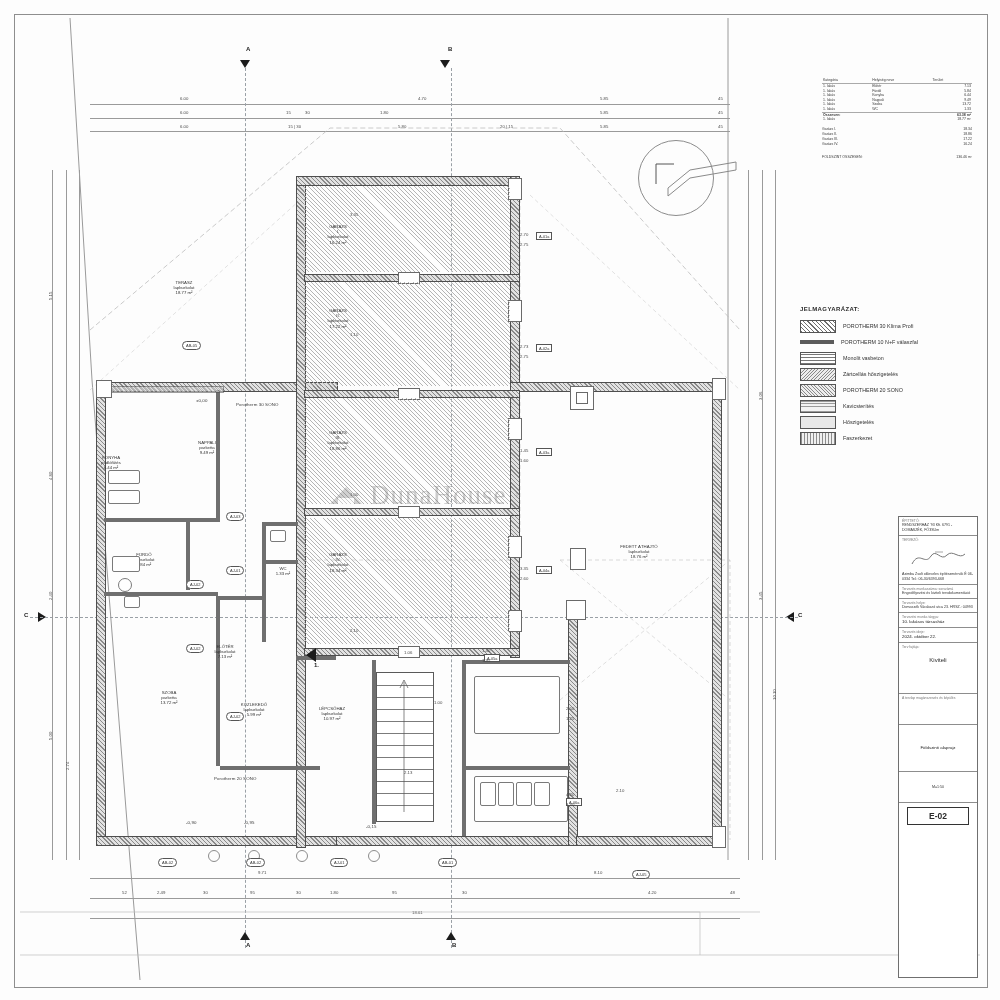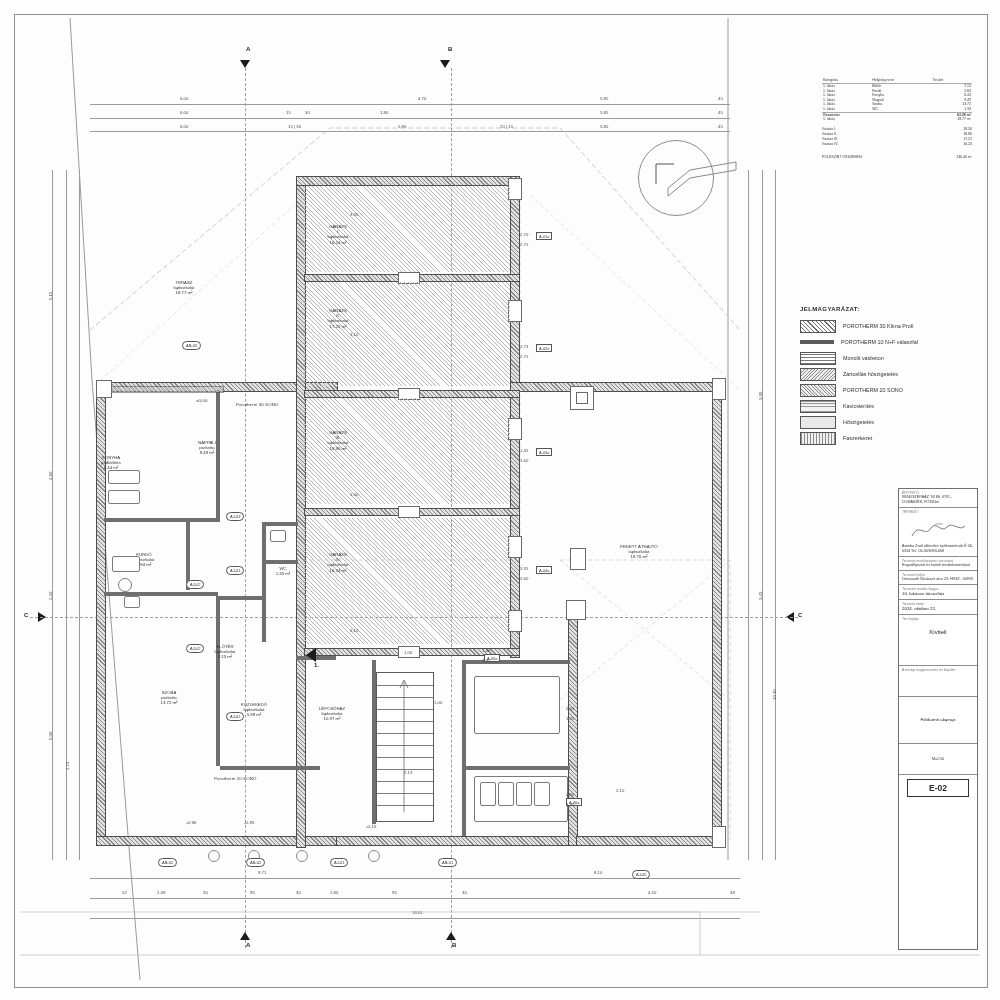"DunaHouse" div { html: none -> <div> <div></div> <div>DunaHouse</div> <div>®</div> </div> }
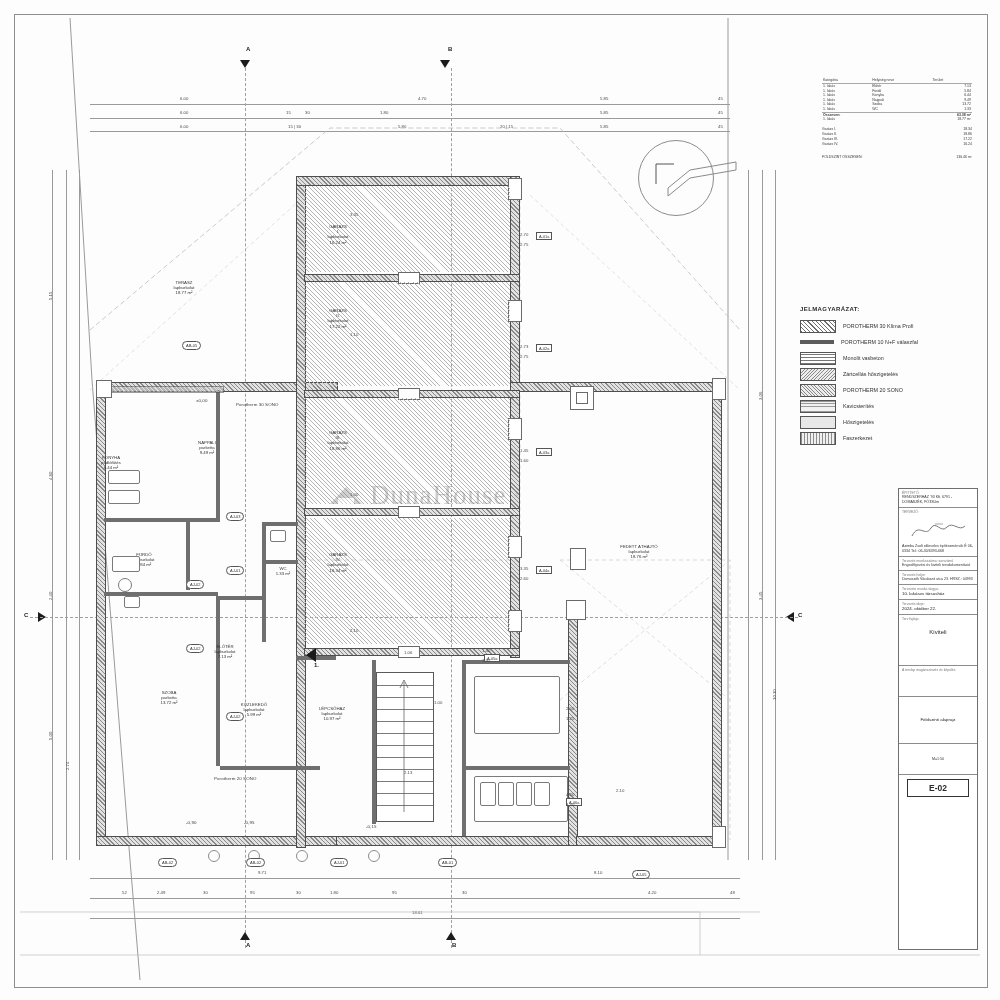"E-02" #tb { top: 488px -> 516px }
